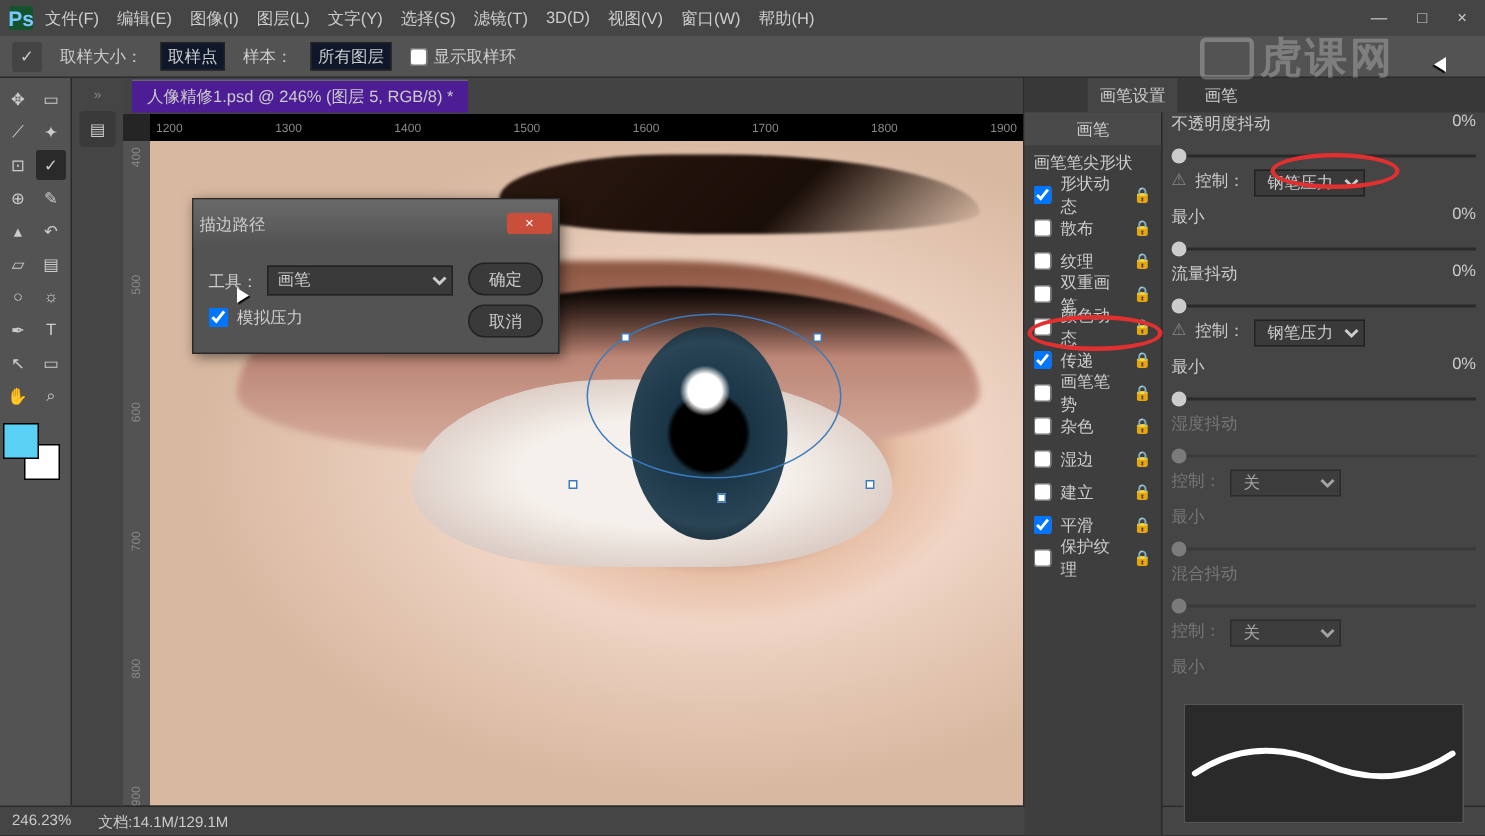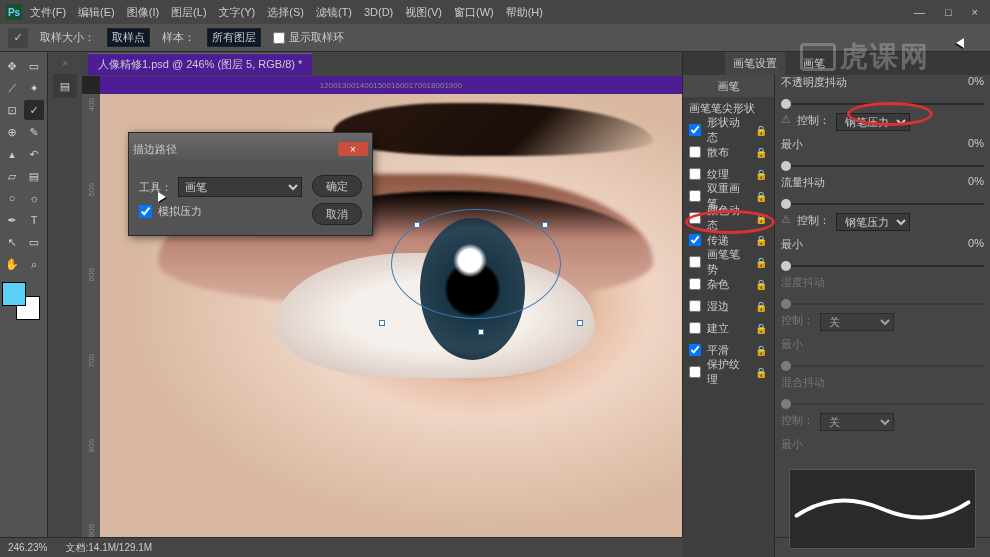"Ps" .menubar .ps-icon { font-size: 10px -> 14px }
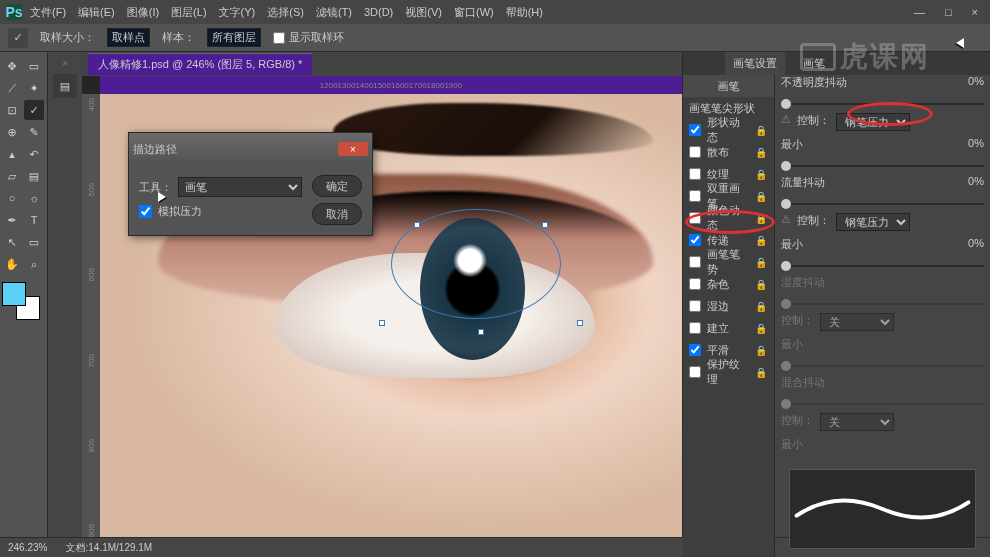"虎课网" .watermark { top: 38px -> 20px }
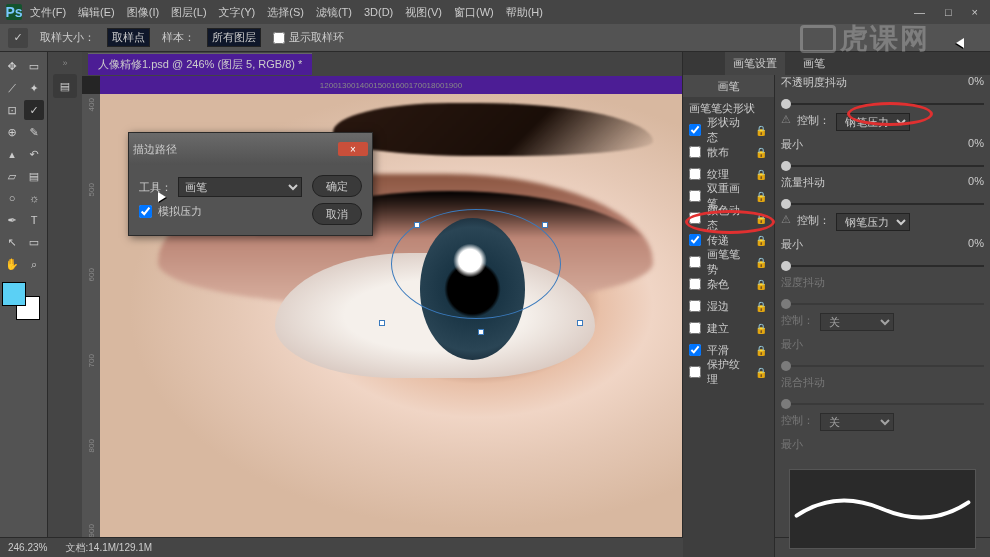"1200" .rulers-h { background: #4c1d95 -> #000000; justify-content: center -> space-between }
